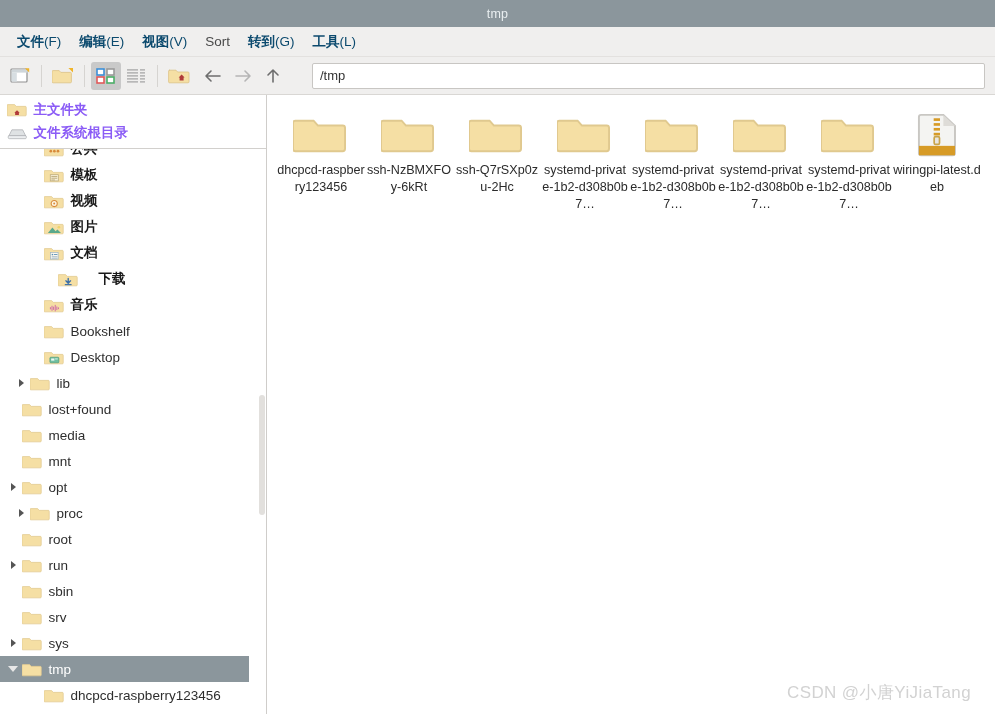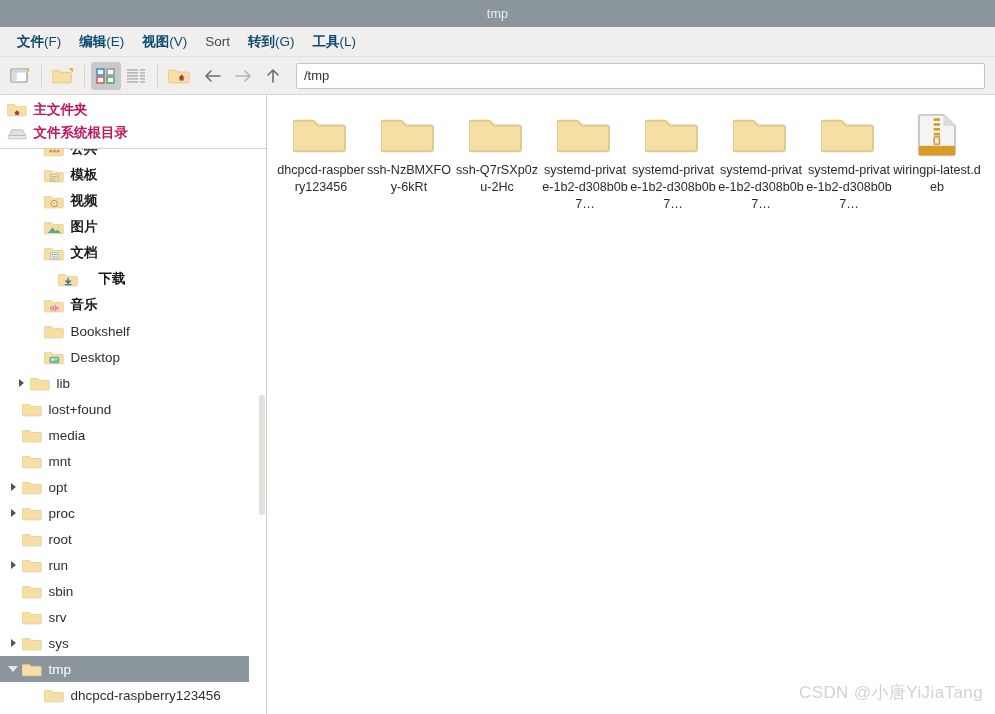"/tmp" #pathbar { margin-left: 8px -> 24px }
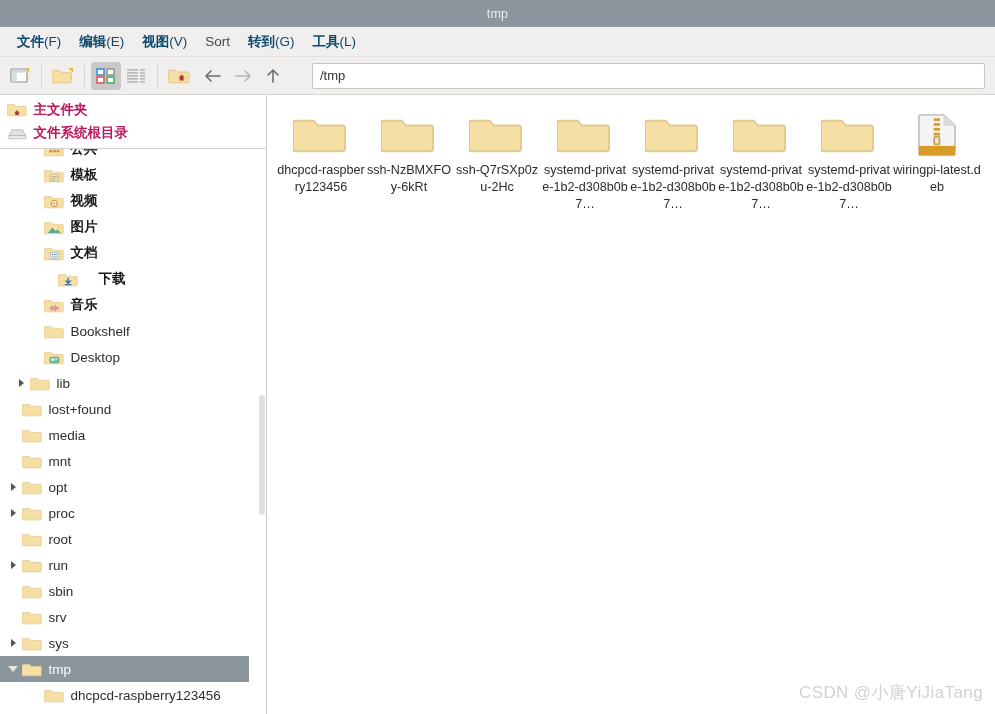"主文件夹" .place-row { color: #be185d -> #8b5cf6 }
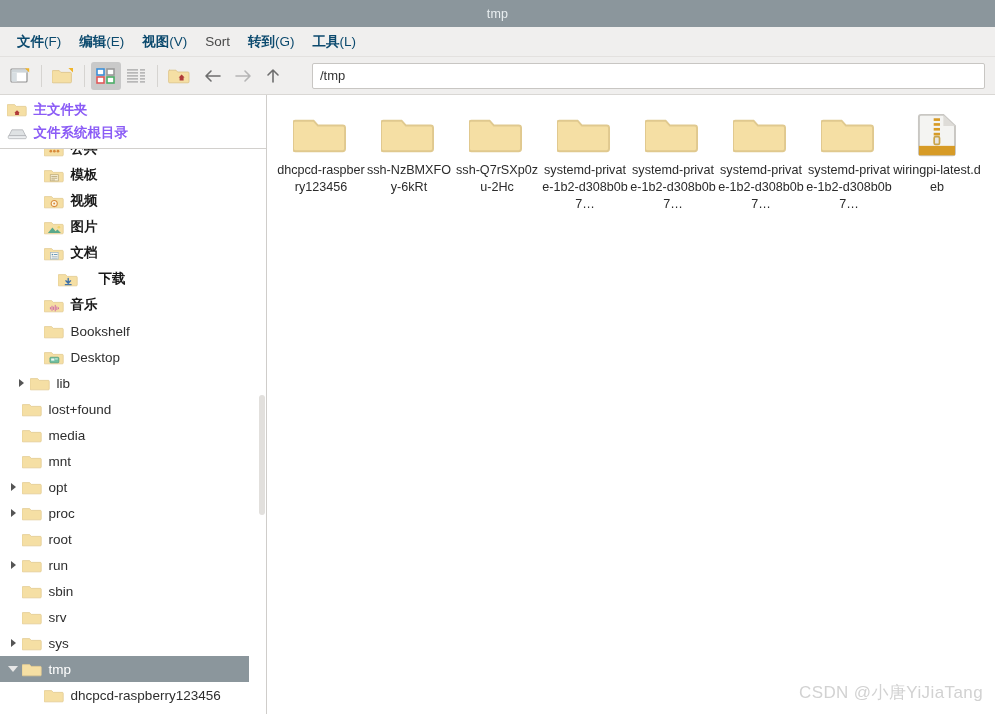"proc" div.tree-row { padding-left: 4px -> 12px }
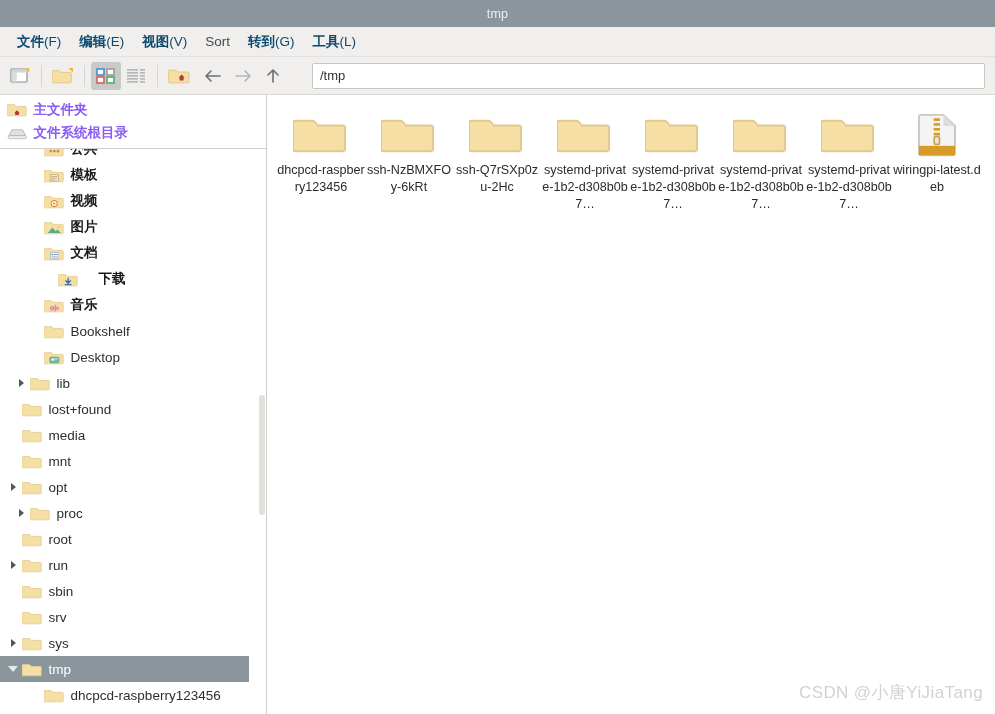"CSDN @小唐YiJiaTang" #watermark { right: 12px -> 24px }
